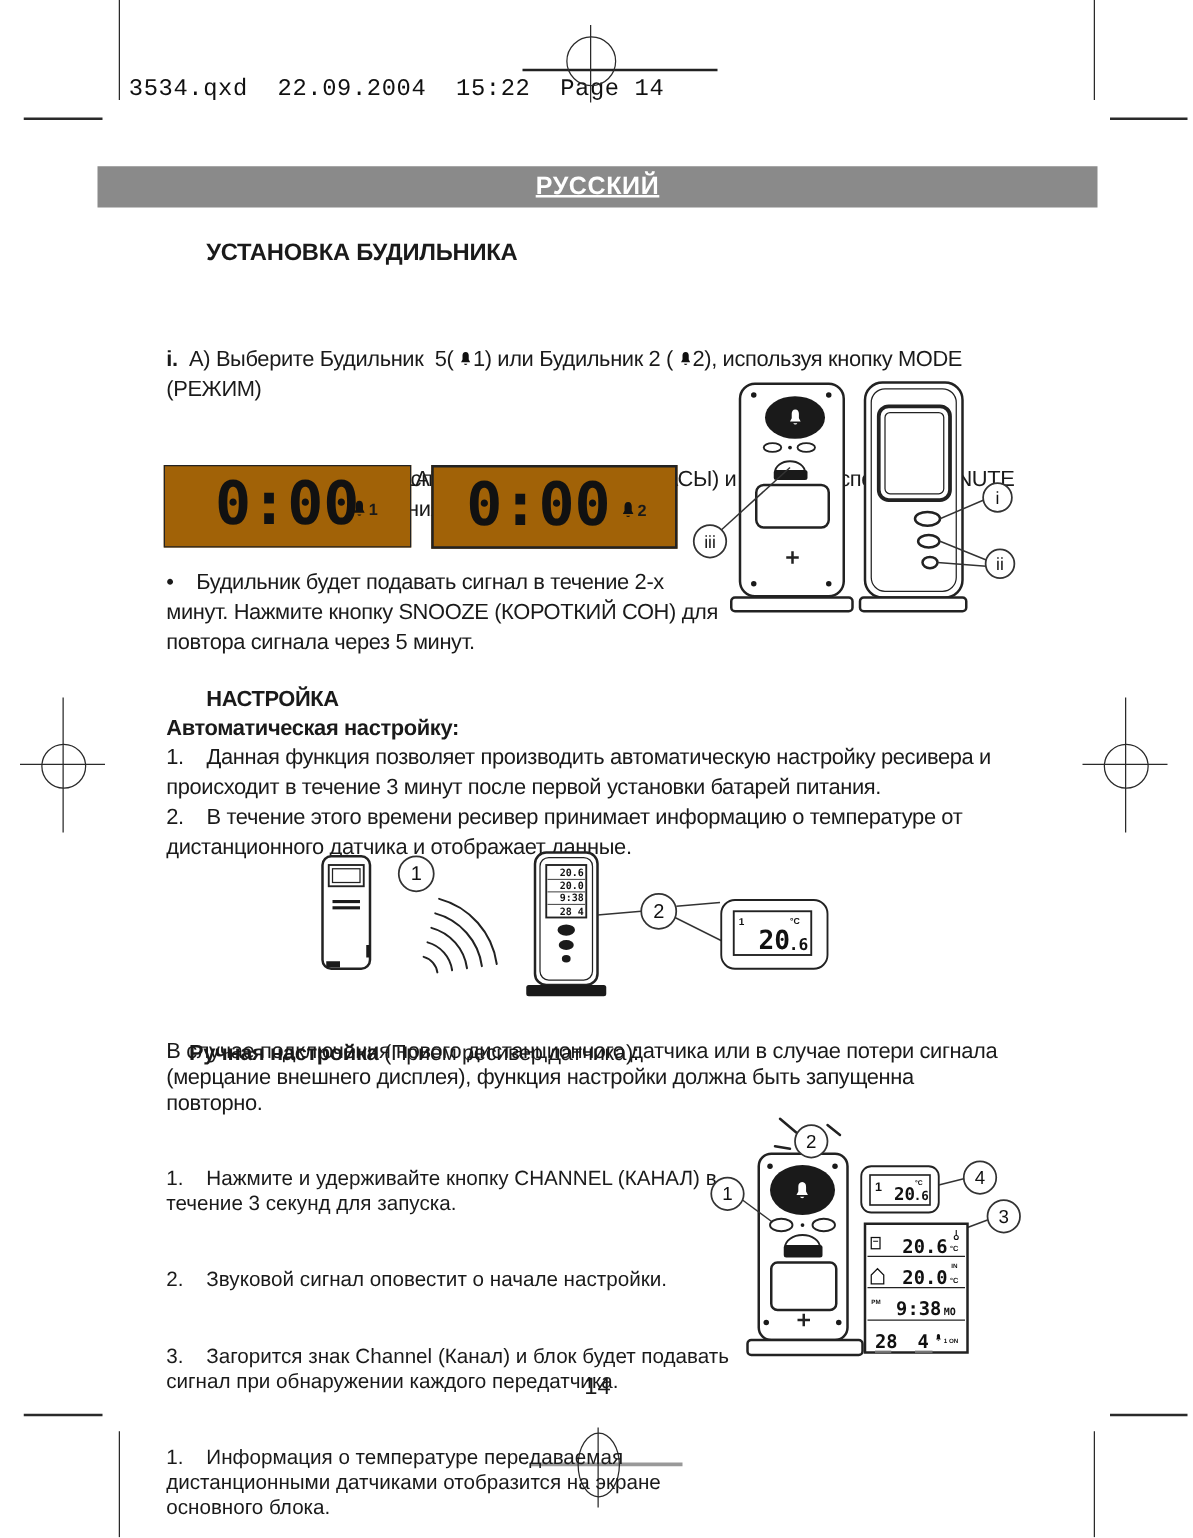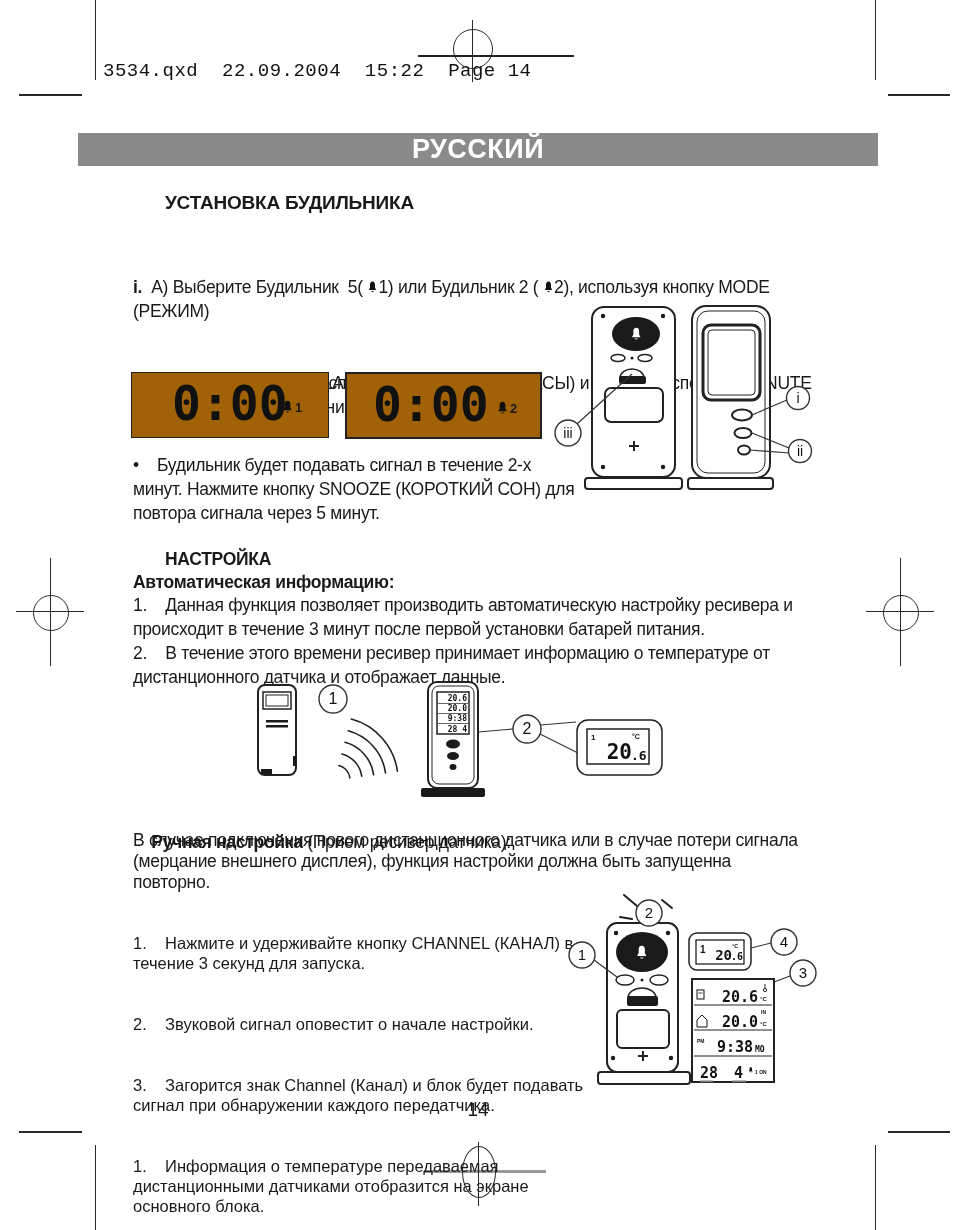"РУССКИЙ" .banner span { font-size: 27px -> 20px; text-decoration: none -> underline }
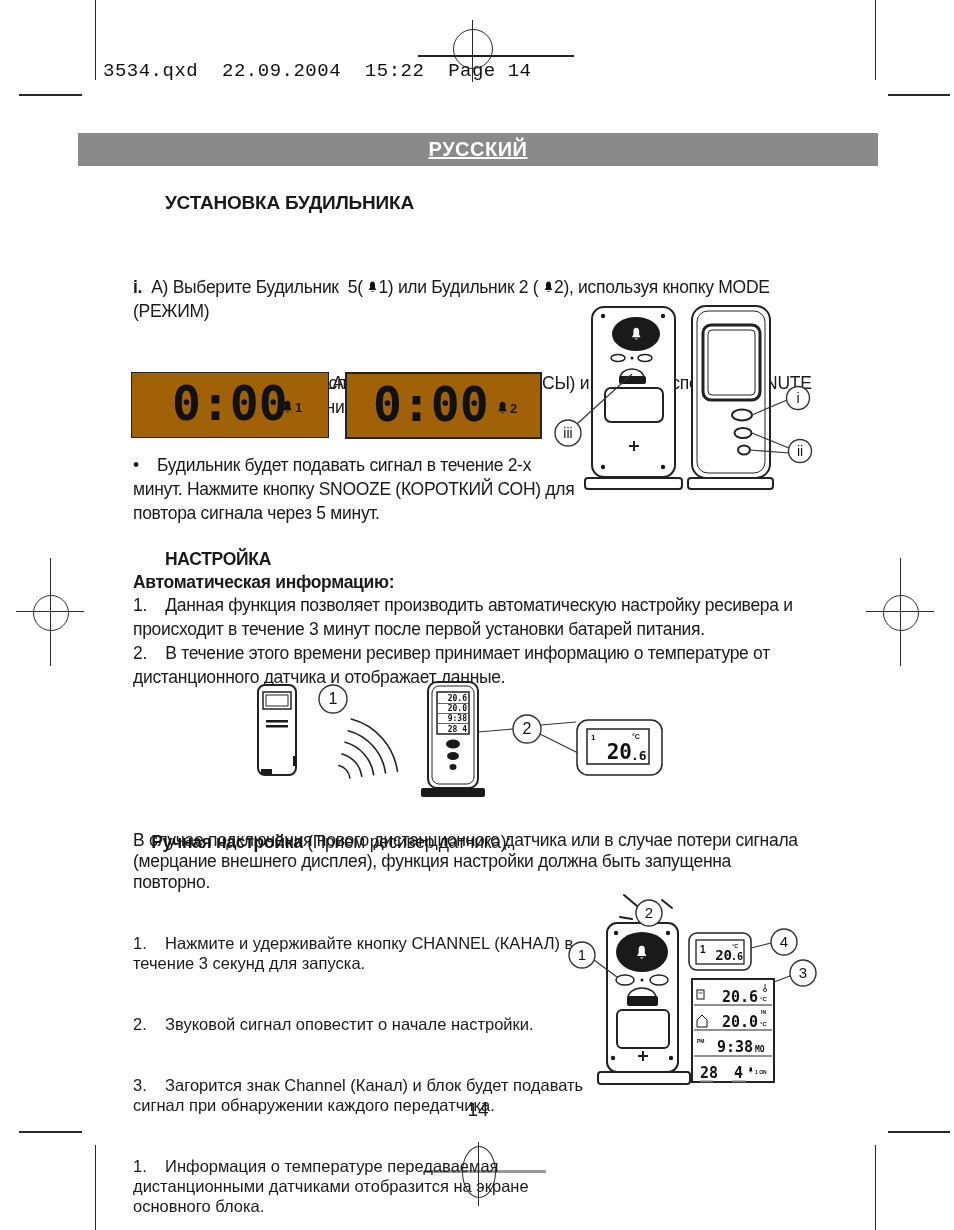"Автоматическая информацию:" div.abs { text: информацию -> настройку }
